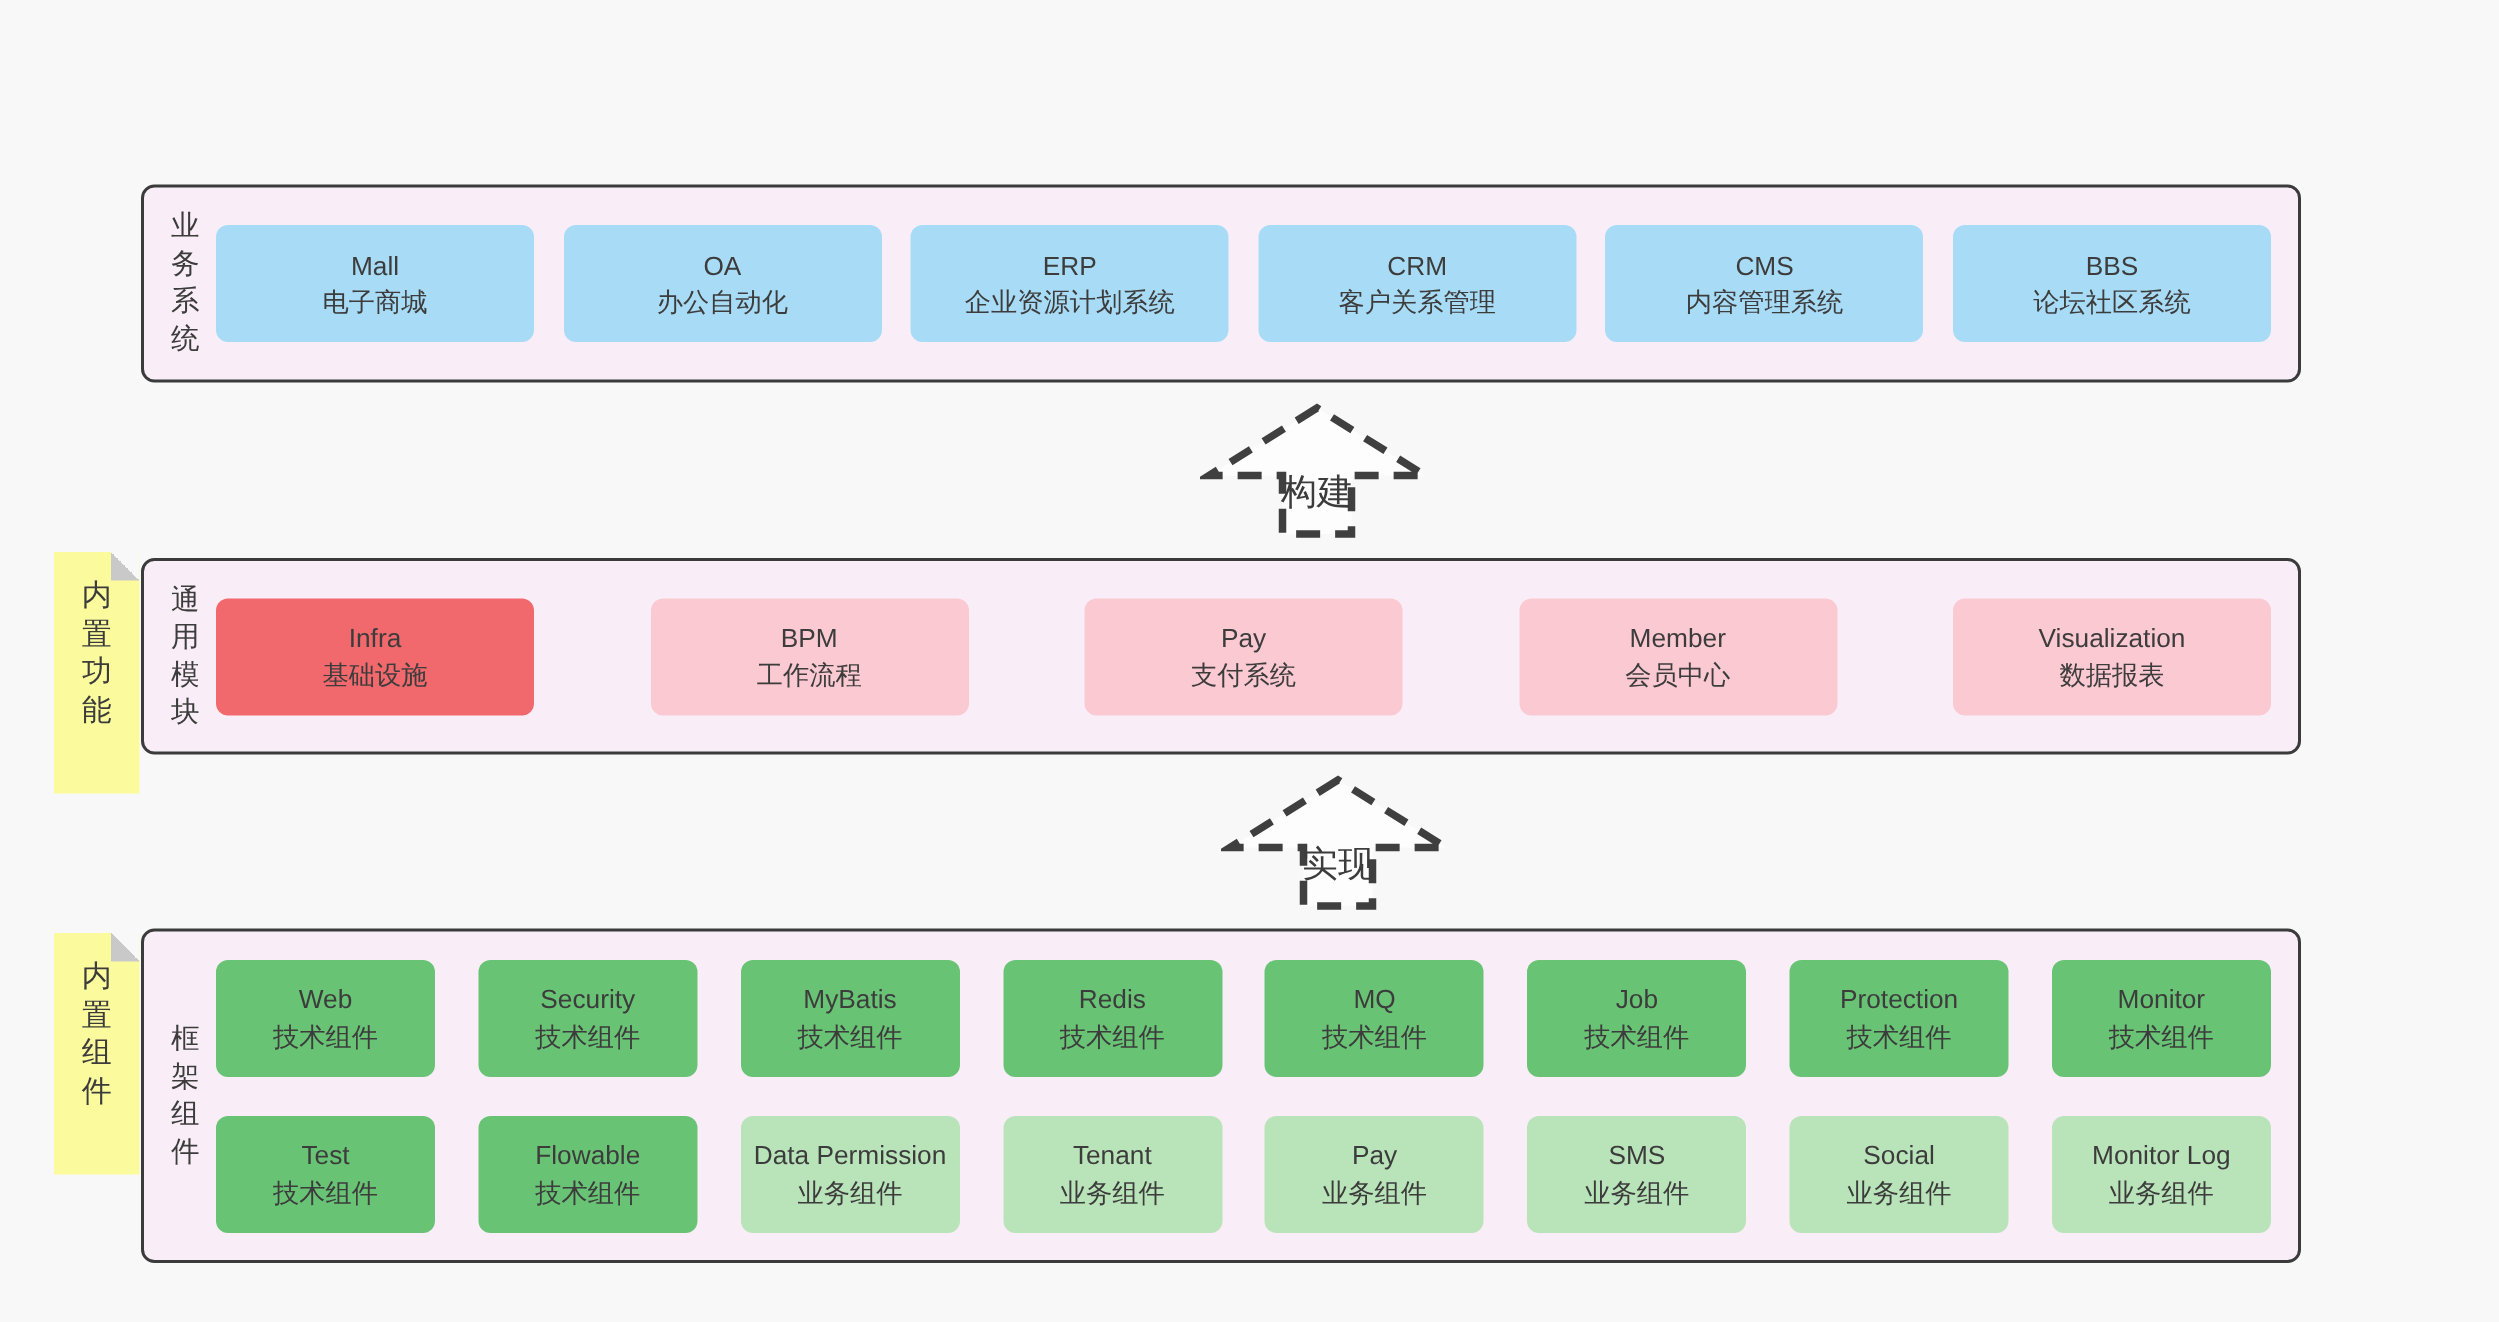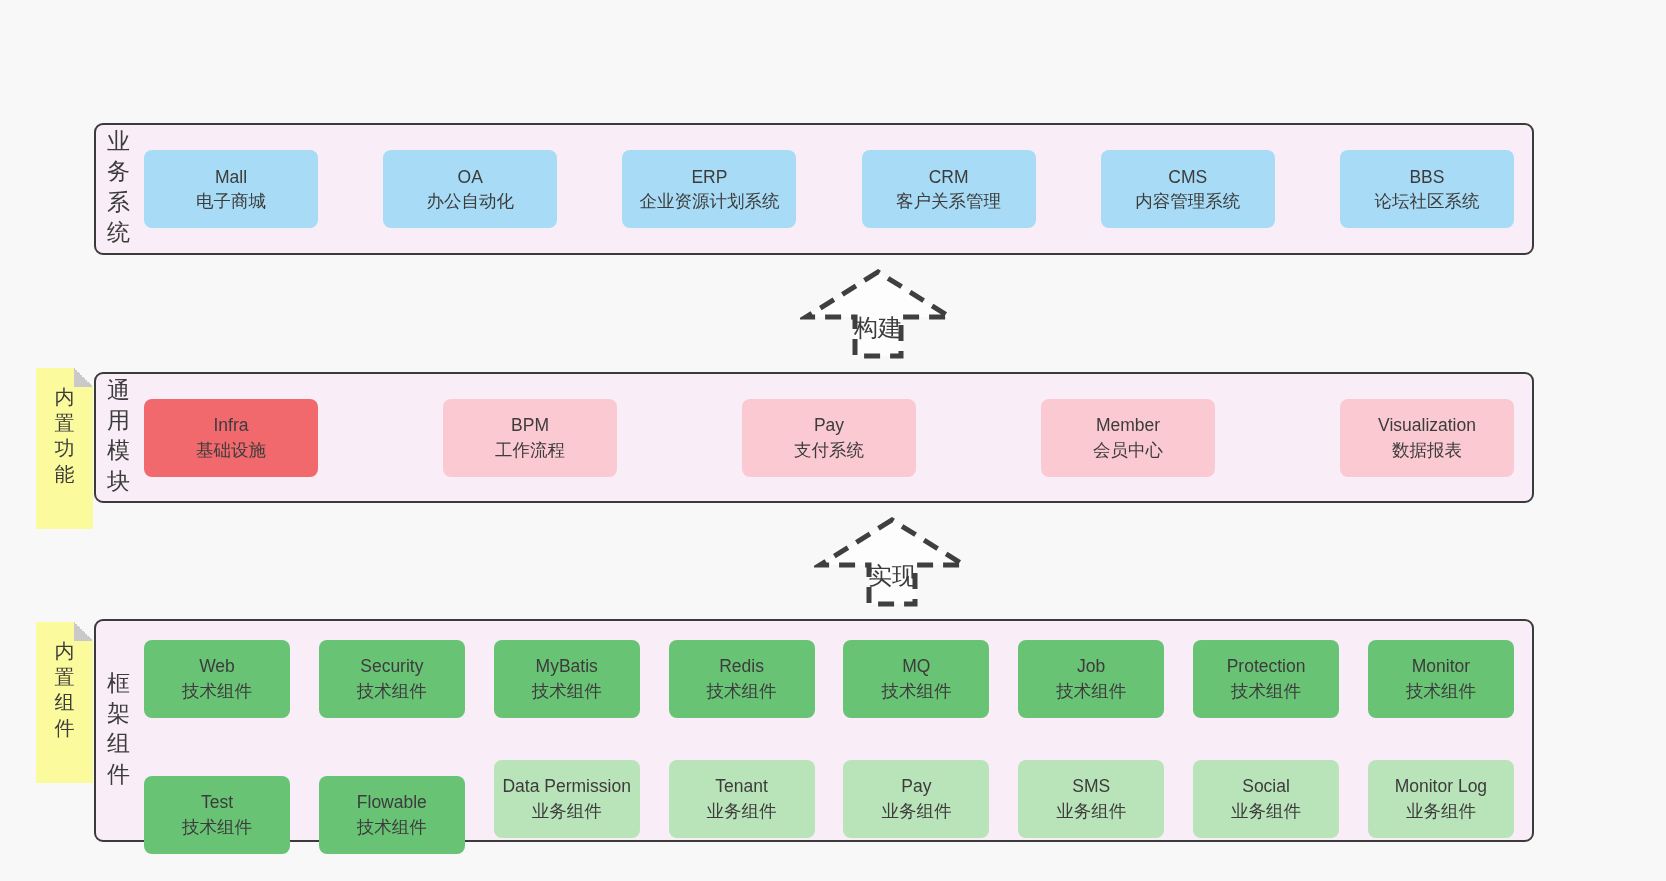"业务系统" .side-label { font-family: Liberation Mono, monospace -> none; font-size: 23px -> 19px; text-align: left -> right }
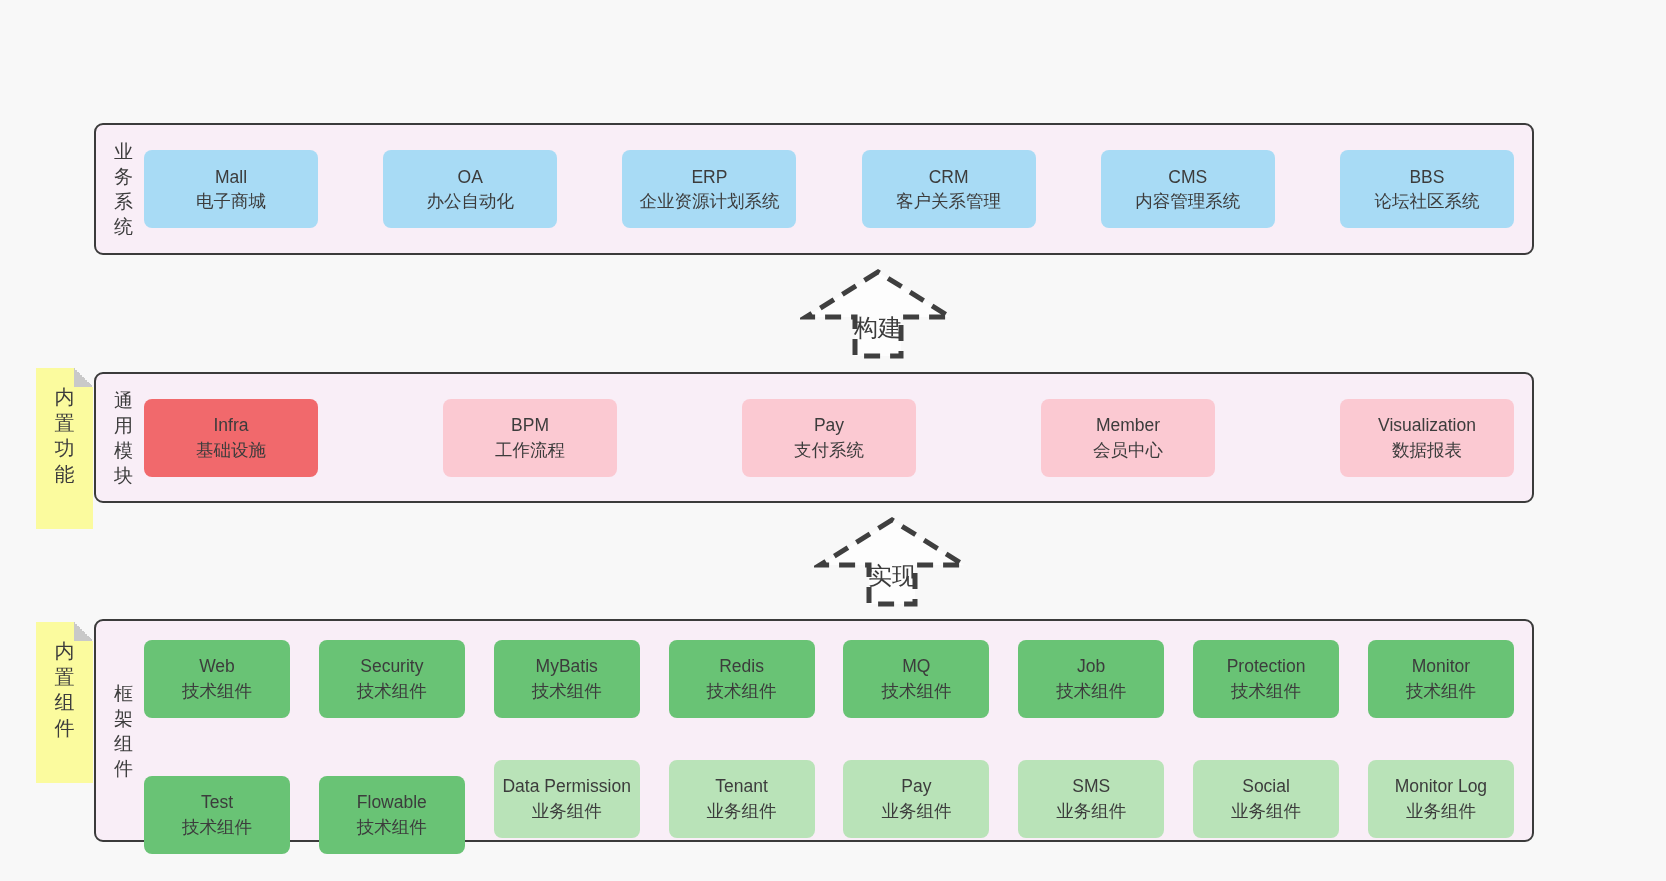"Mall" .box.w6 { width: 174px -> 212px }
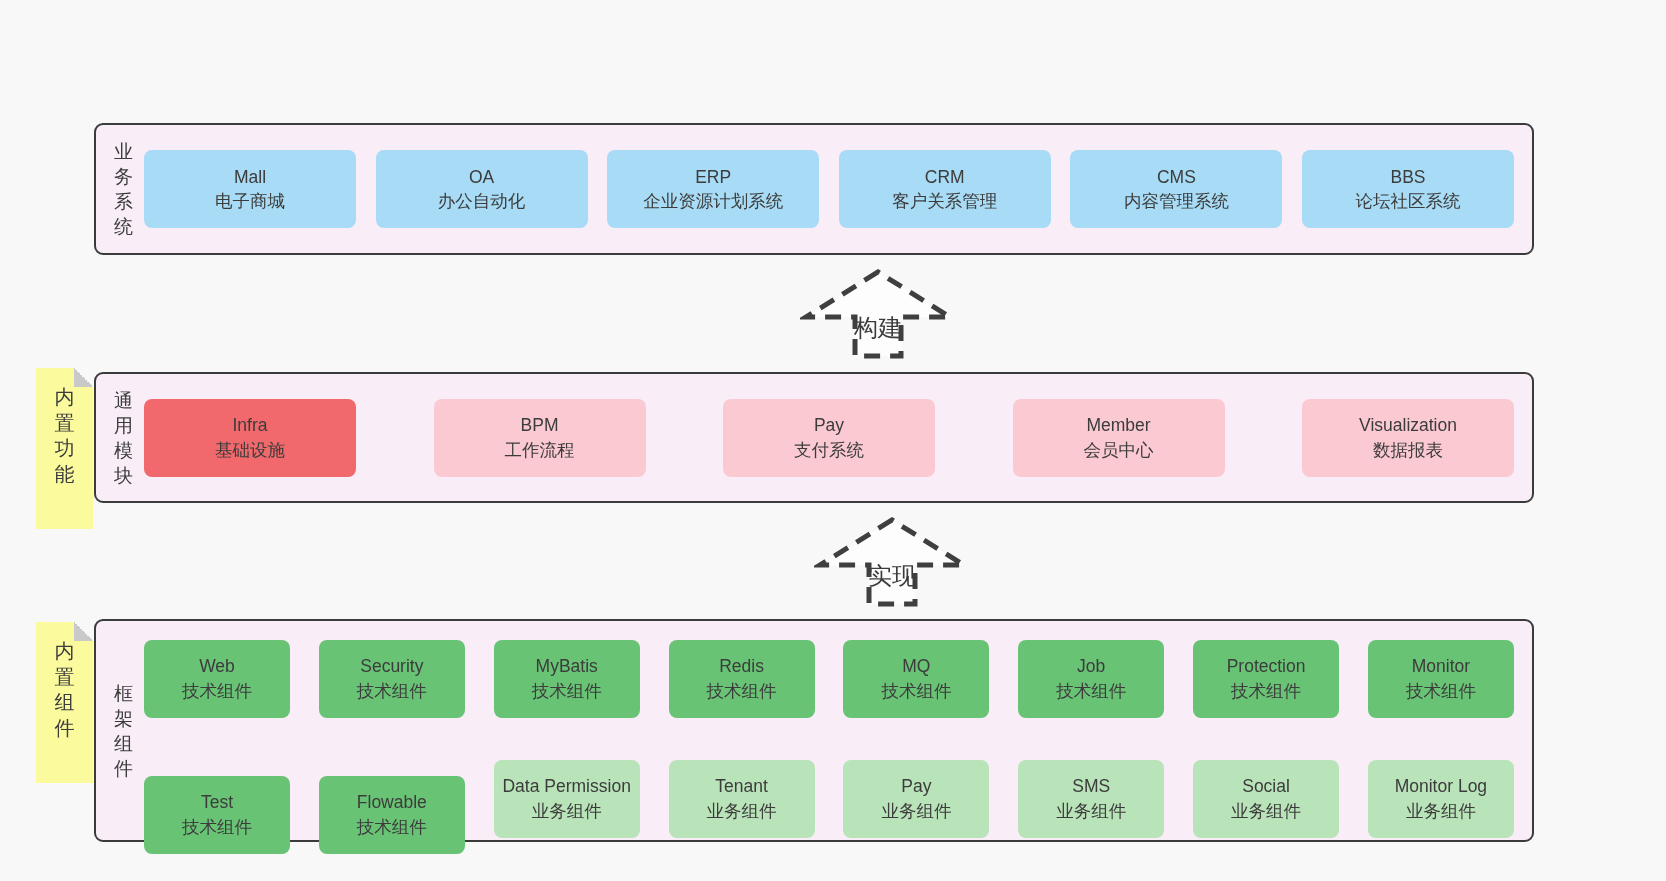"Web" .box.green { margin-top: 32px -> none }
